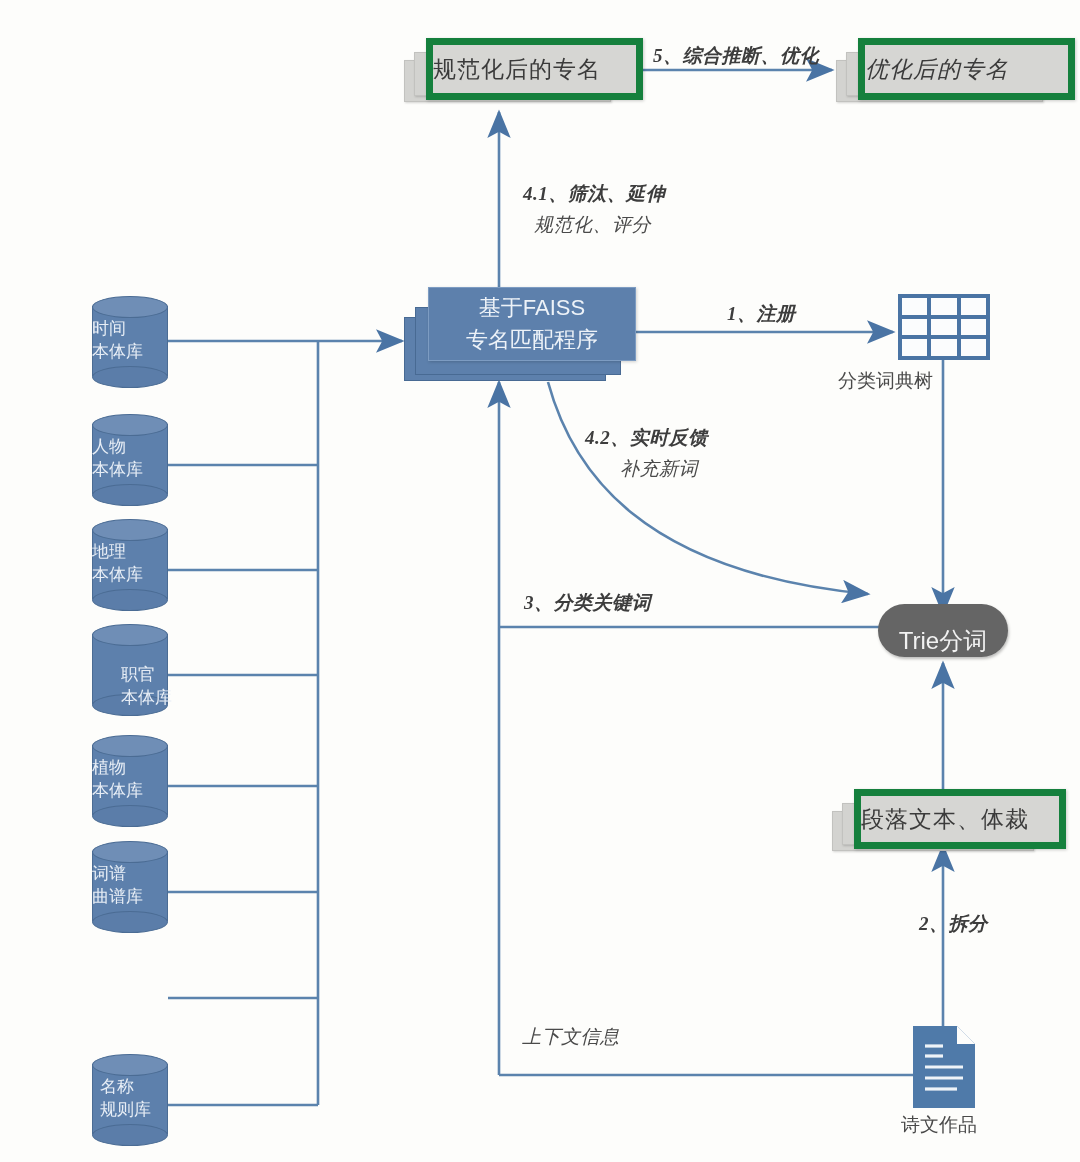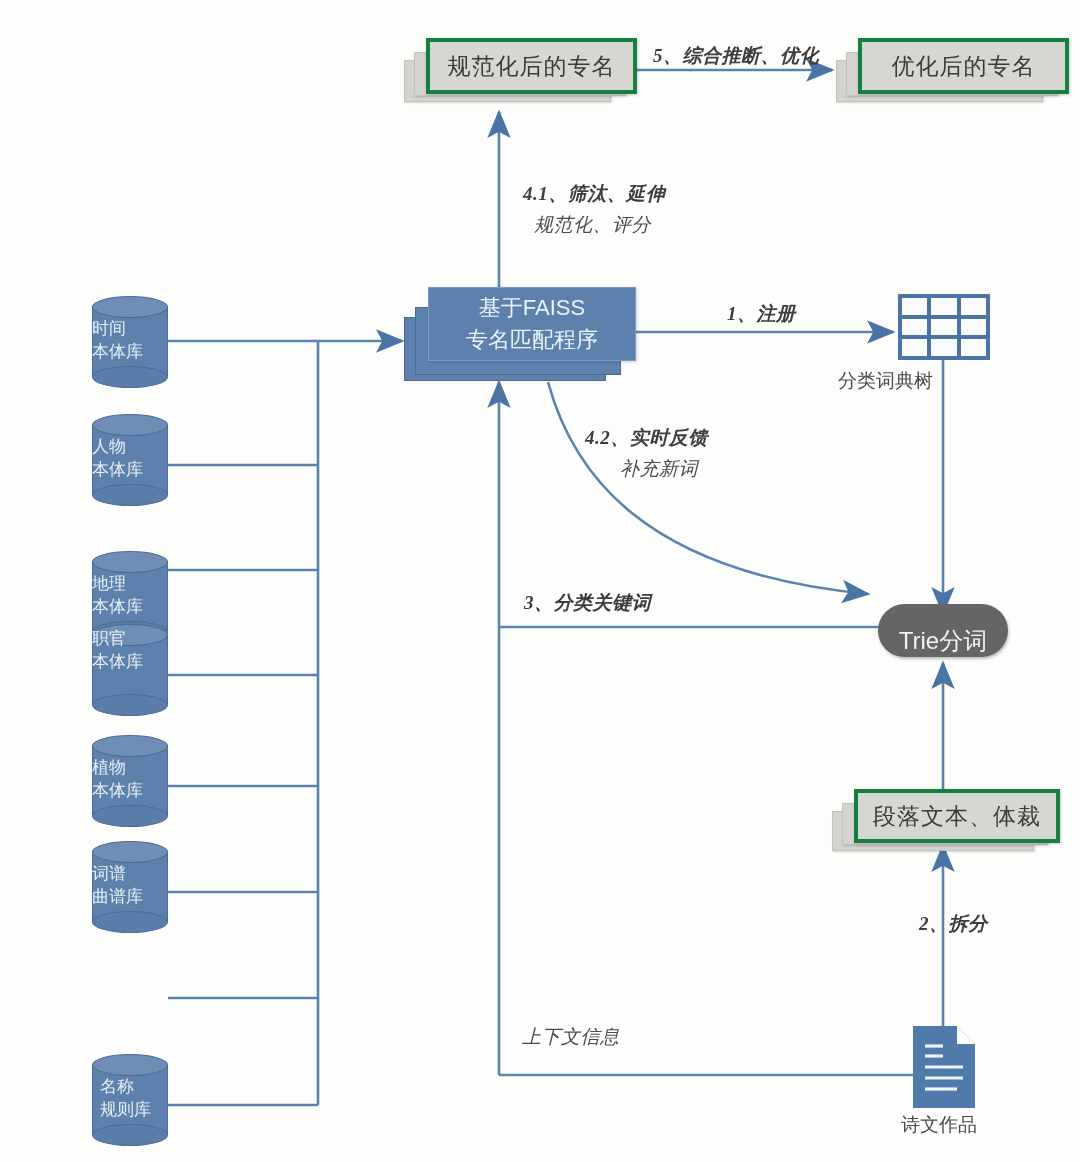"规范化后的专名" .stackbox .front { border: 4px solid #15803d -> 7px solid #15803d; justify-content: center -> flex-start }
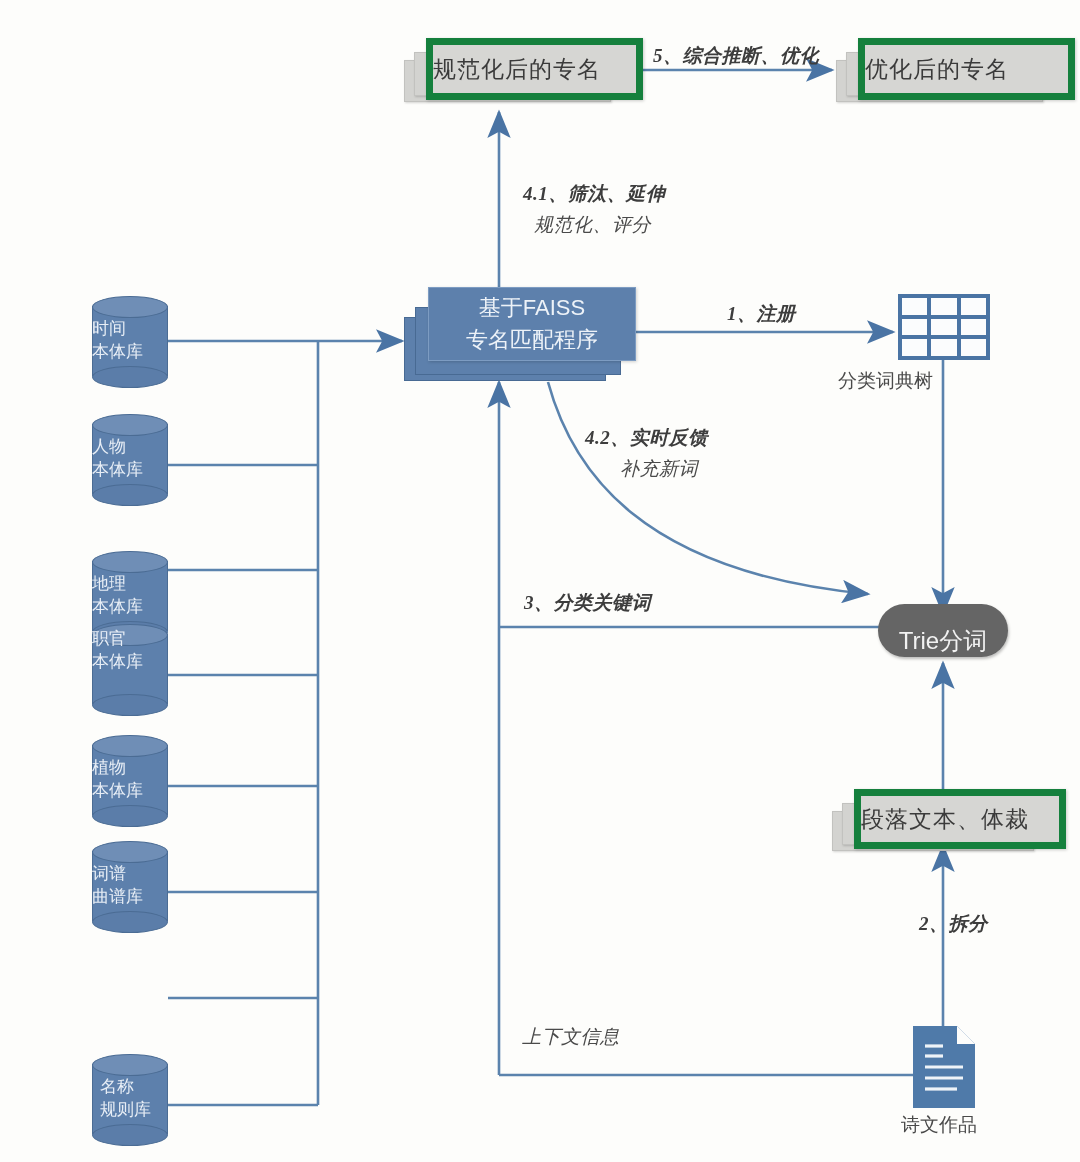"优化后的专名" div.stackbox { font-style: none -> italic }
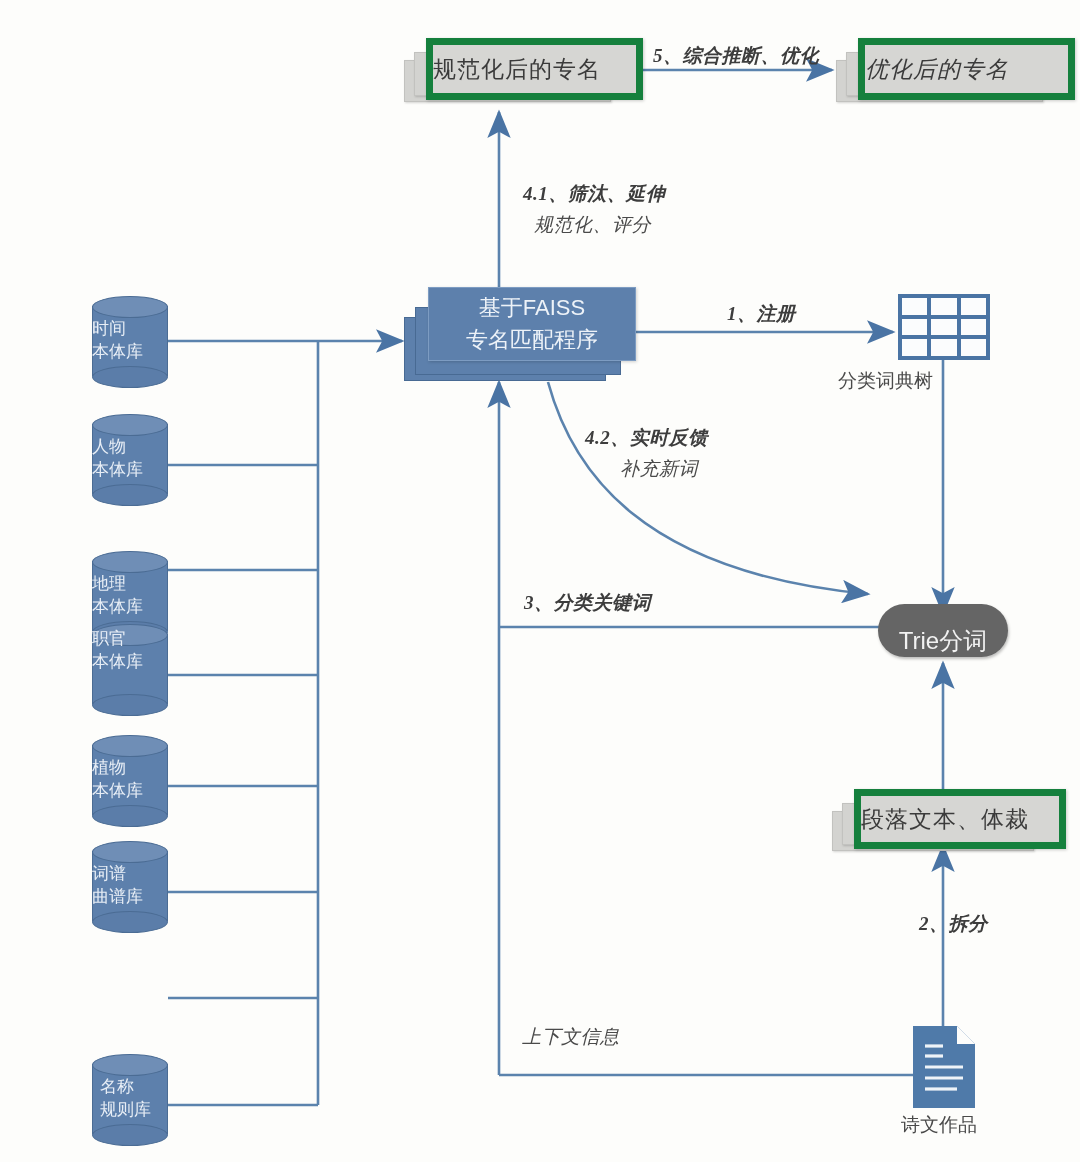"地理" div.cyl { margin-top: 32px -> none }
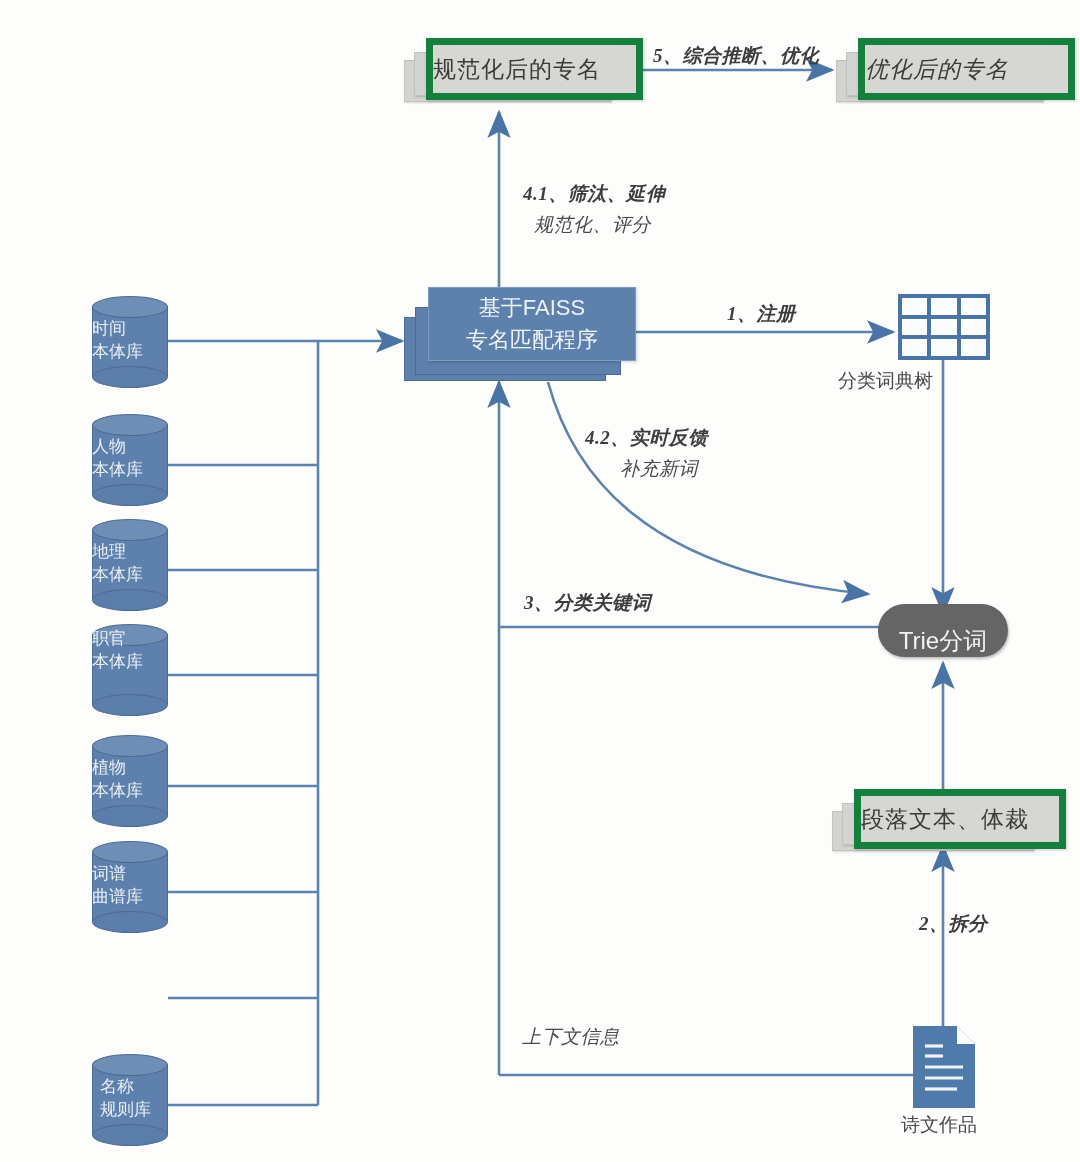"职官" div.lbl { margin-left: none -> 29px; top: 4px -> 40px }
